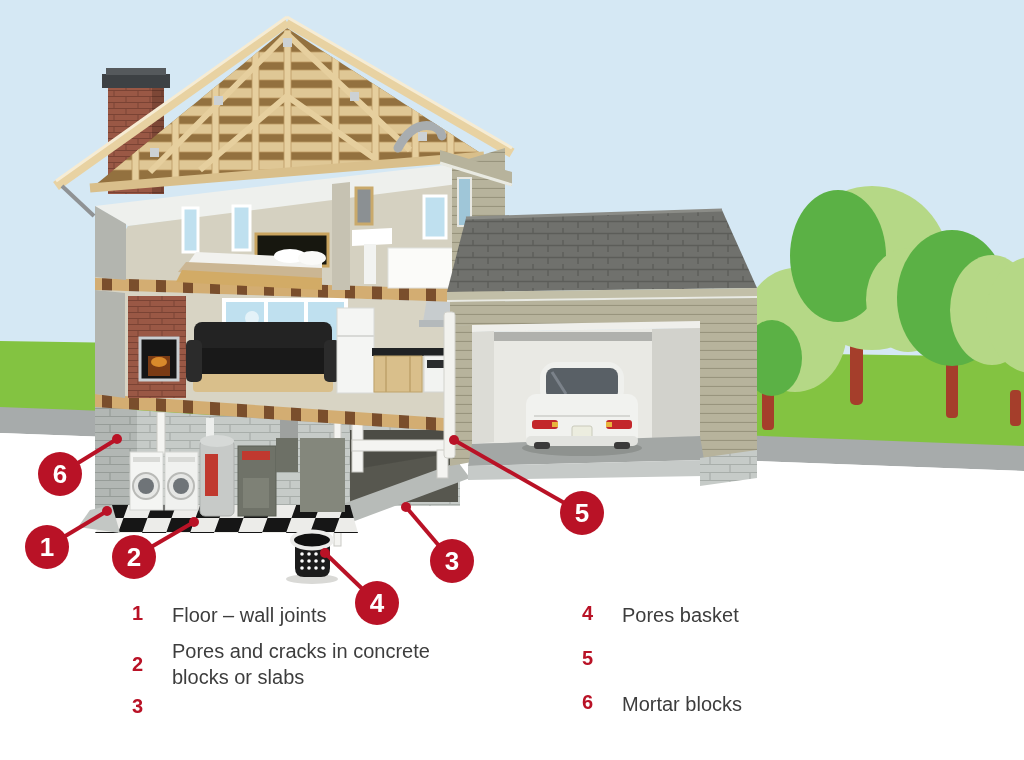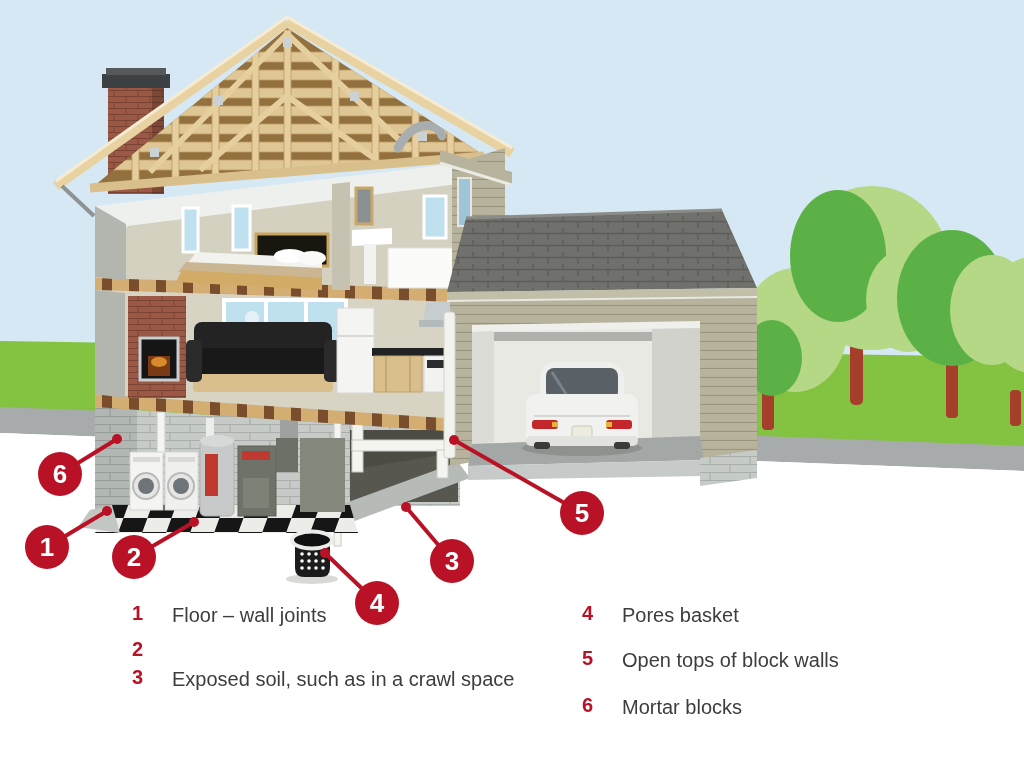"Pores and cracks in concrete" span.lbl { html: none -> <span>Pores and cracks in concrete blocks or slabs</span> }
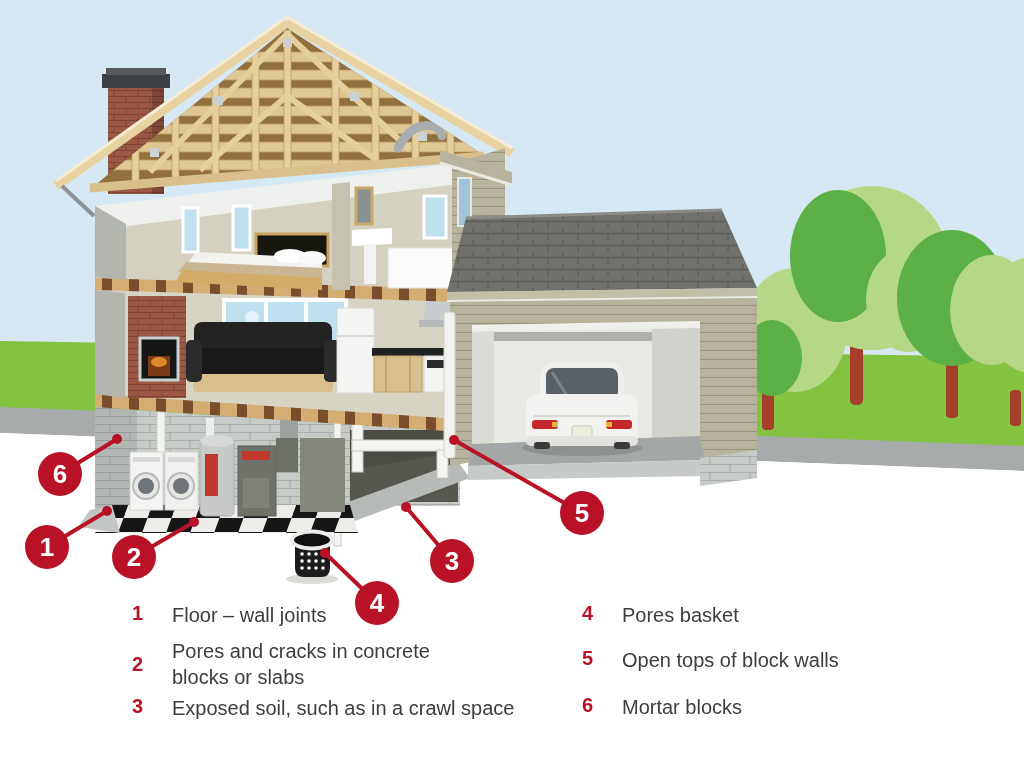"Open tops of block walls" span.lbl { html: <span>Open tops of block walls</span> -> none }
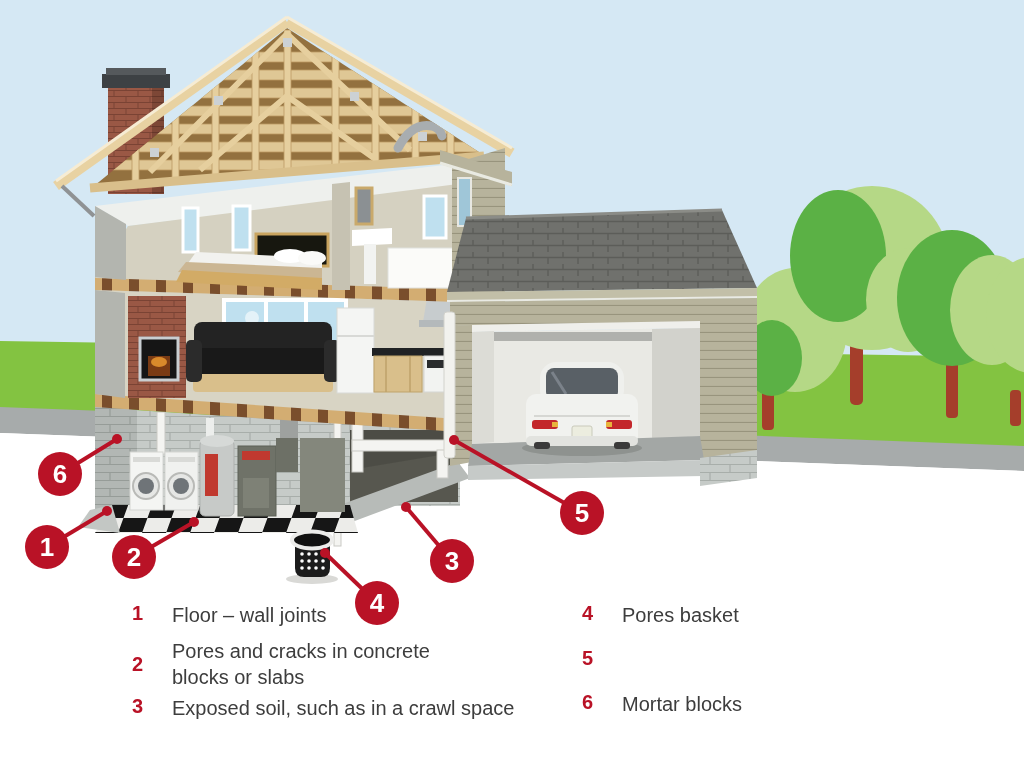"Exposed soil, such as in" span.lbl { html: <span>Exposed soil, such as in a crawl space</span> -> none }
